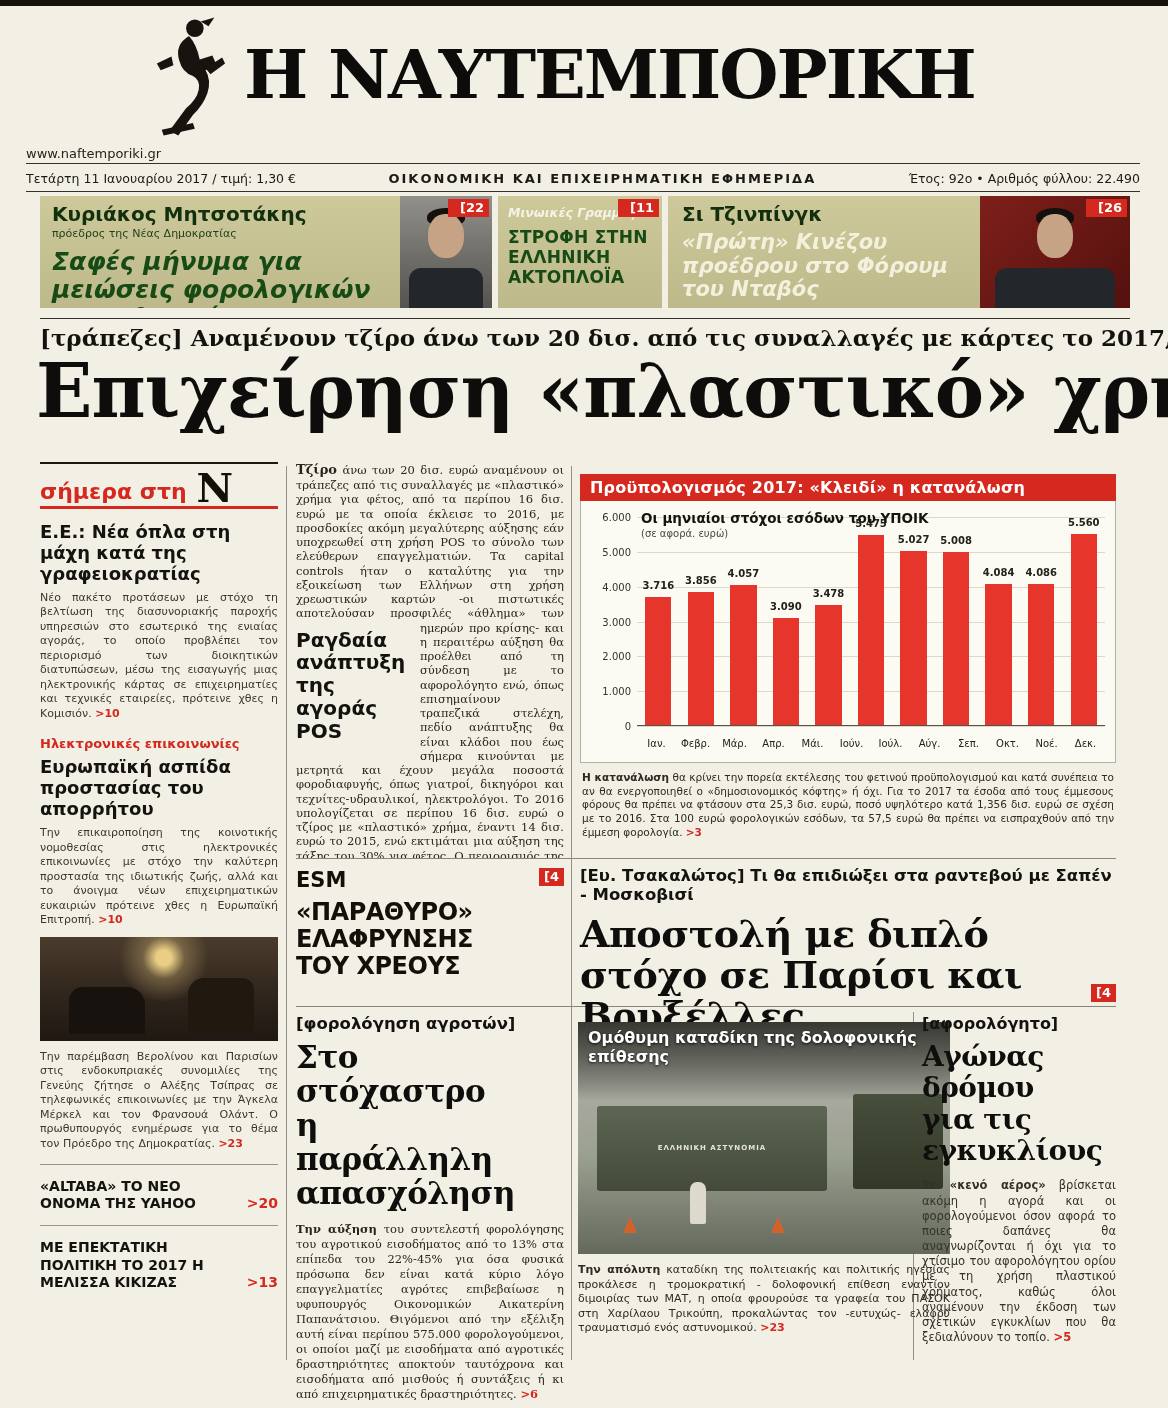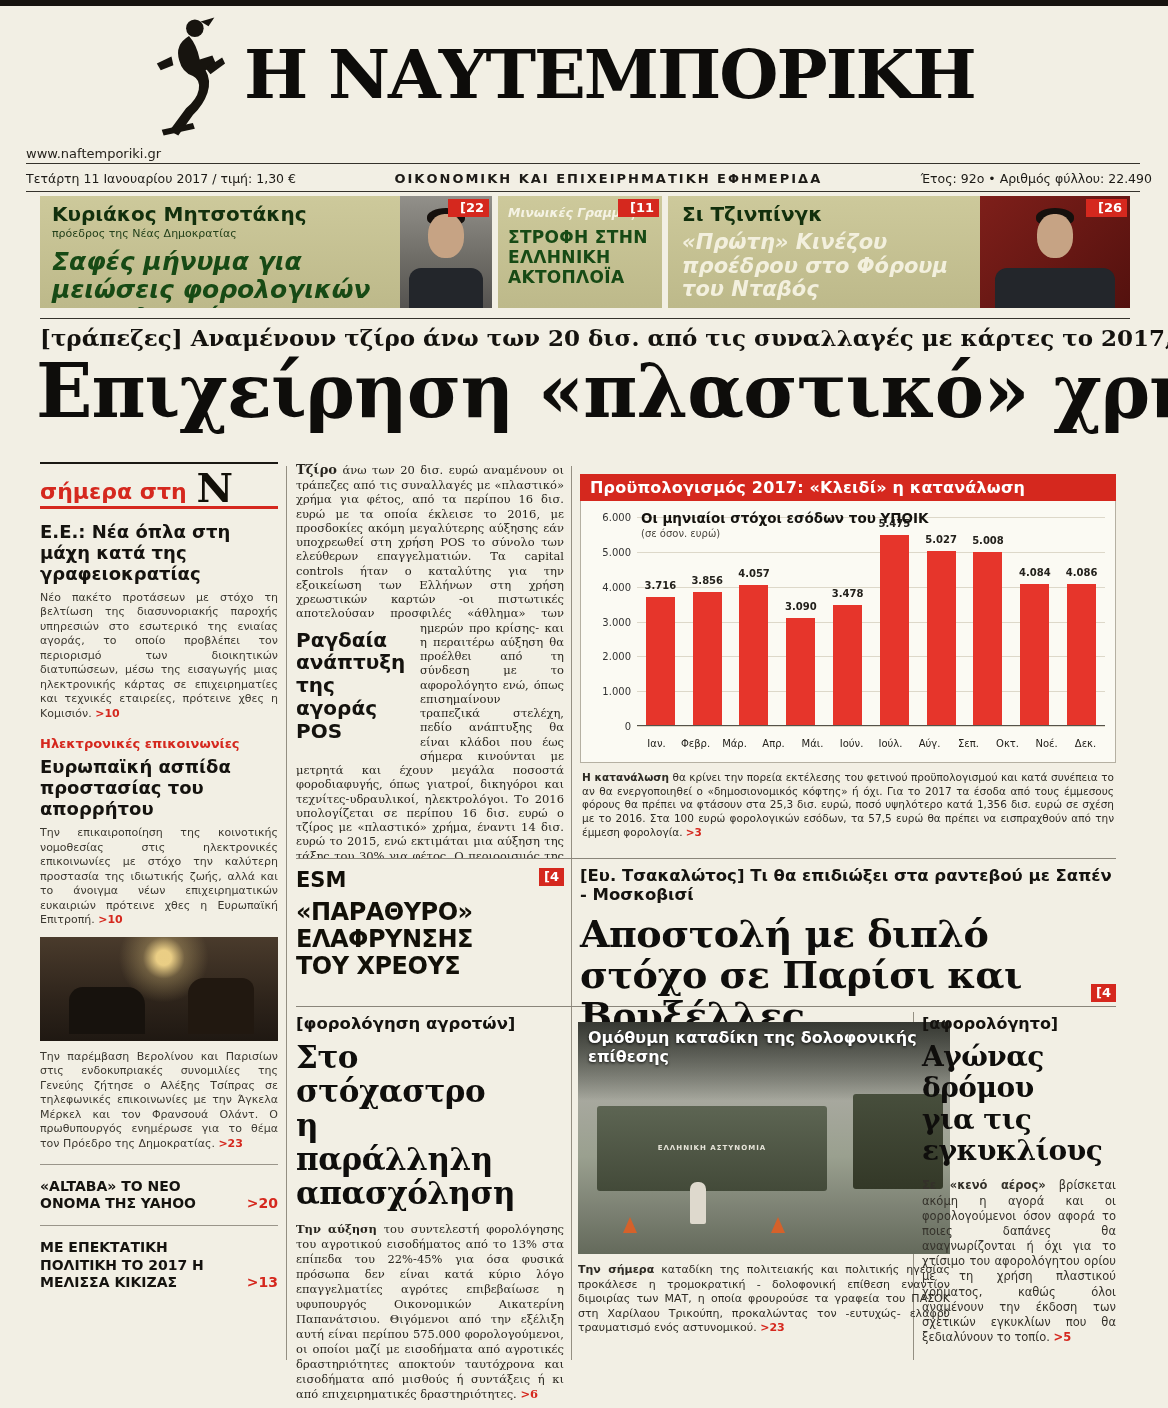"Τετάρτη 11 Ιανουαρίου 2017 /" .mast-row { right: 16px -> 28px }
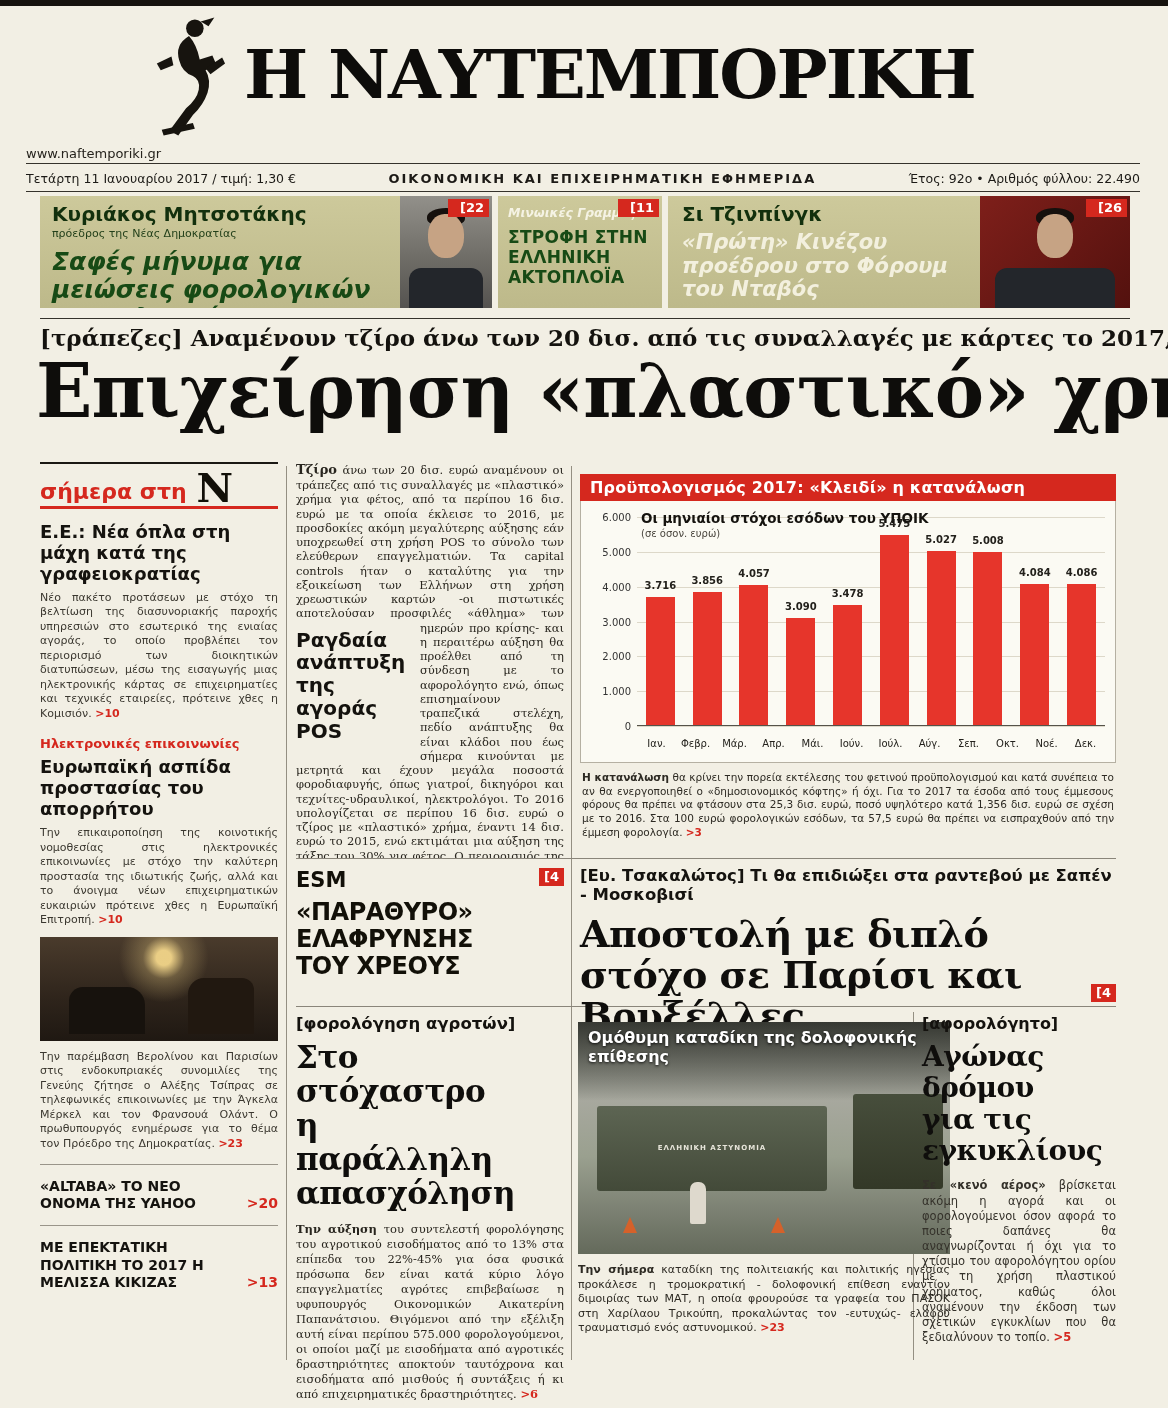"5.560" div.bcol { html: none -> <div> <div>5.560</div> <div></div> </div> }
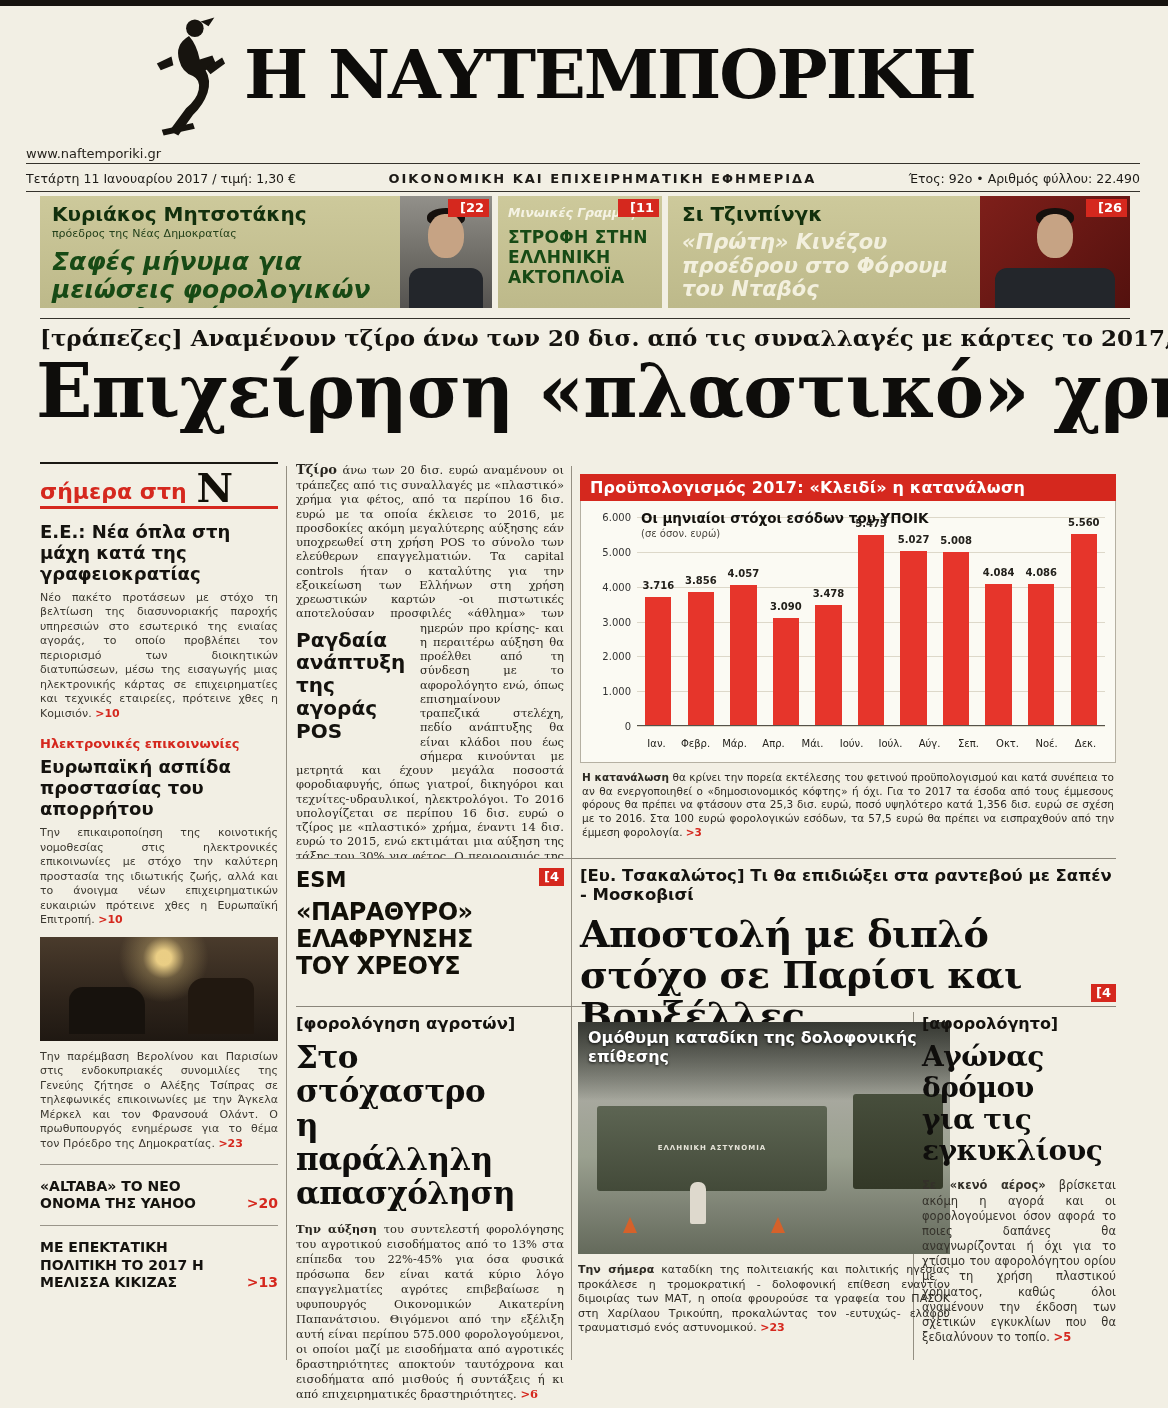"(σε όσον. ευρώ)" div.chart-sub { text: όσον -> αφορά }
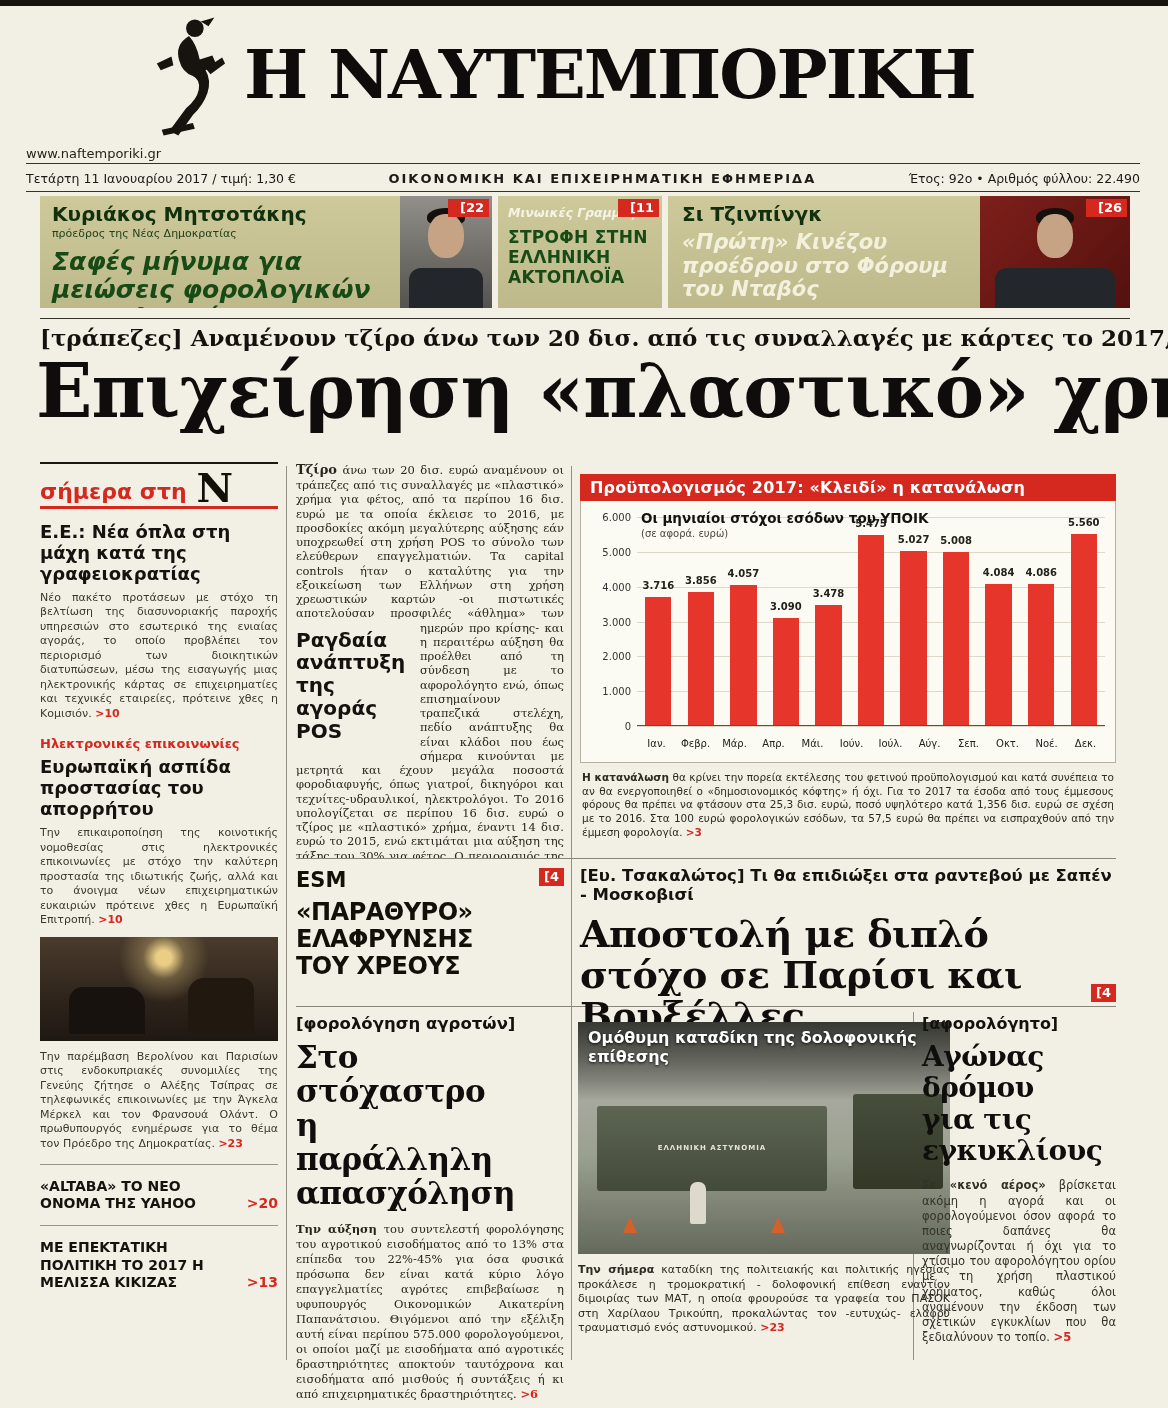"Την σήμερα" span.lead { text: σήμερα -> απόλυτη }
